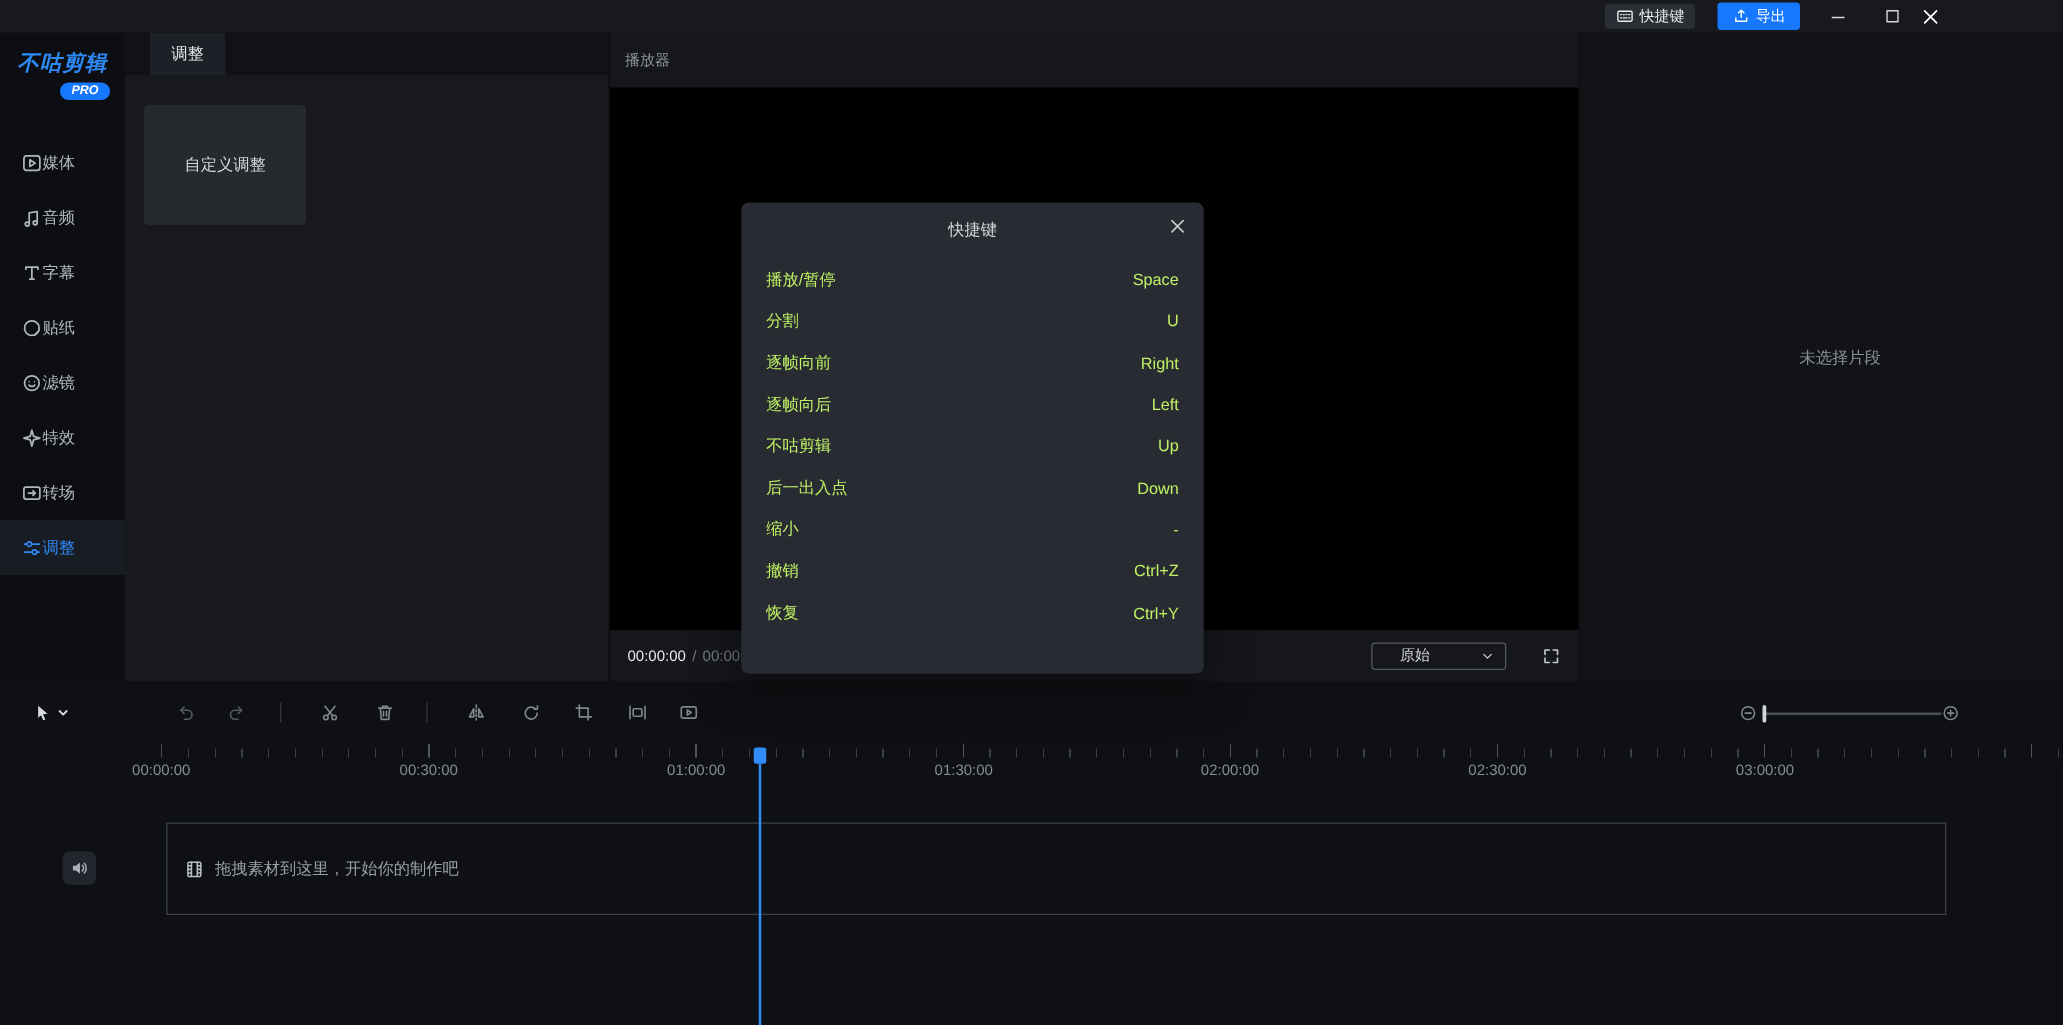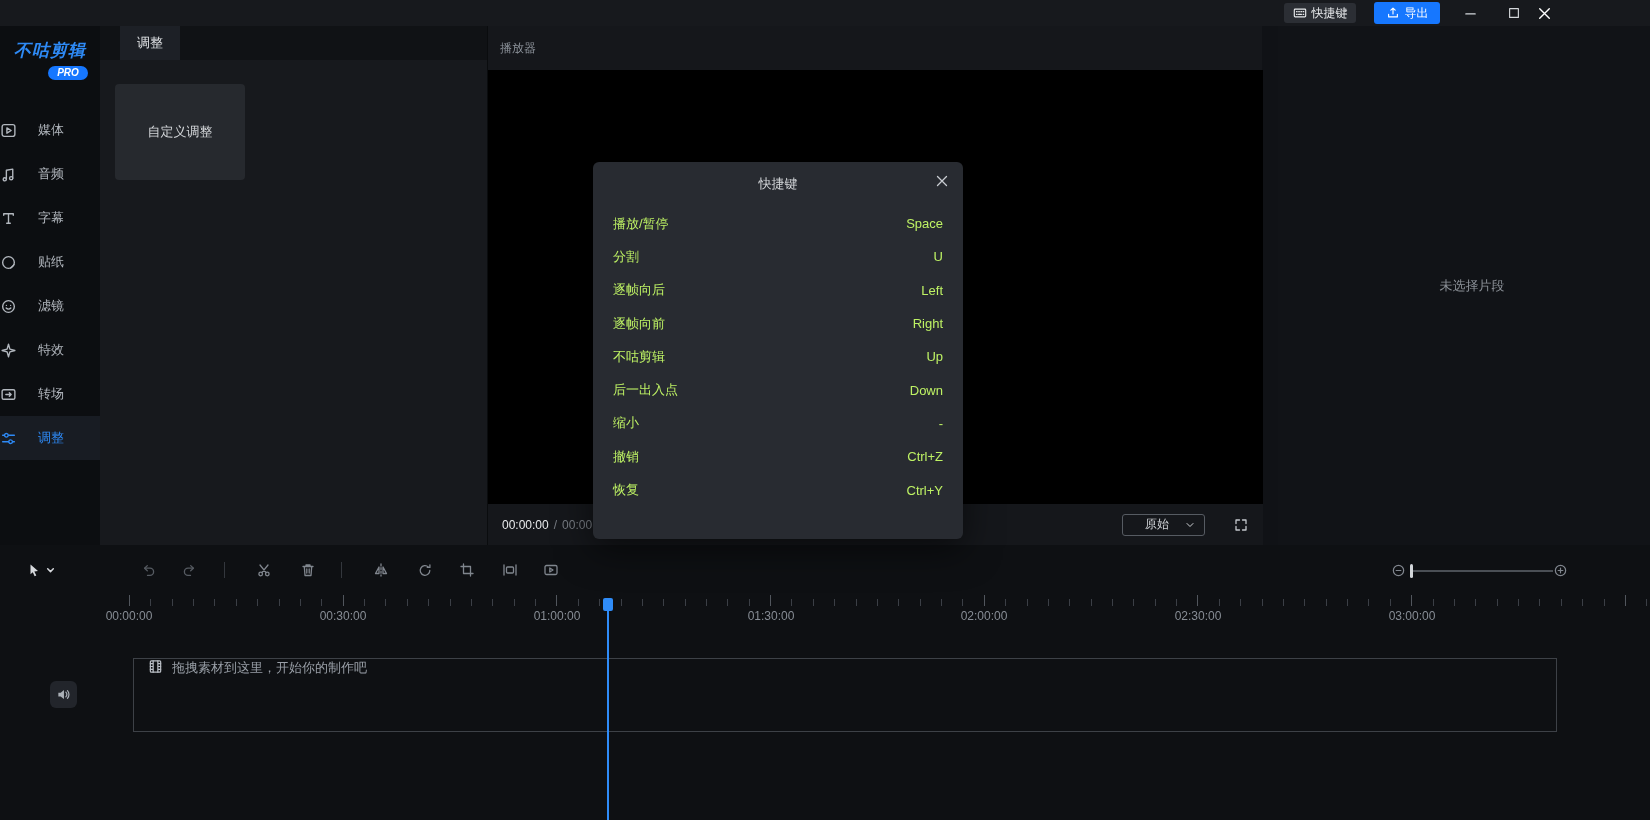"媒体" .nav-item { gap: 21px -> 0; padding-left: none -> 17px }
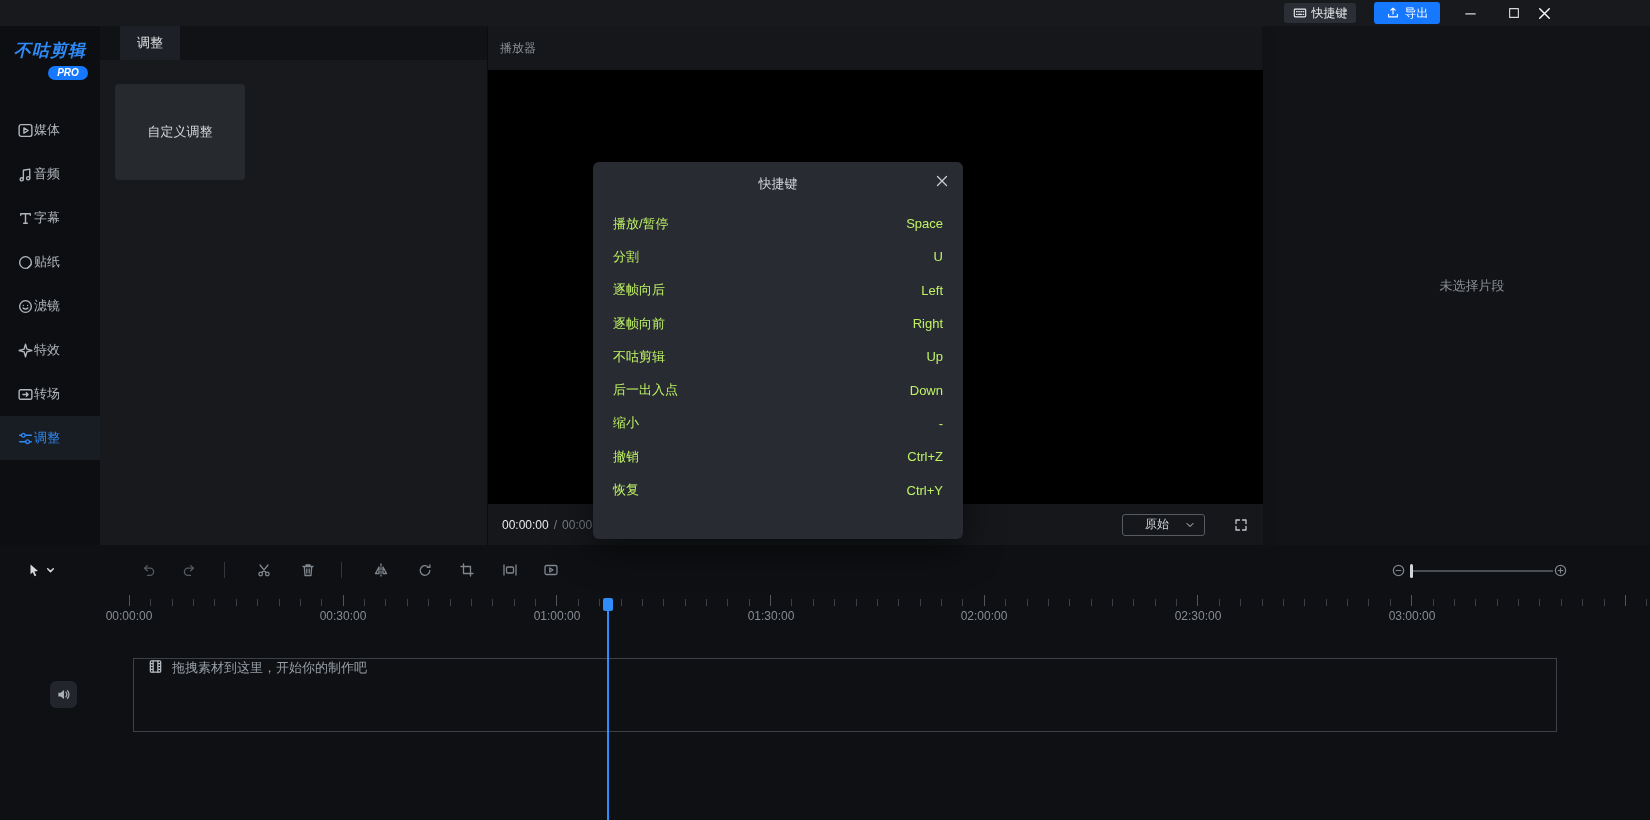"逐帧向后" div.sc-row { order: before "逐帧向前" -> after "逐帧向前" }
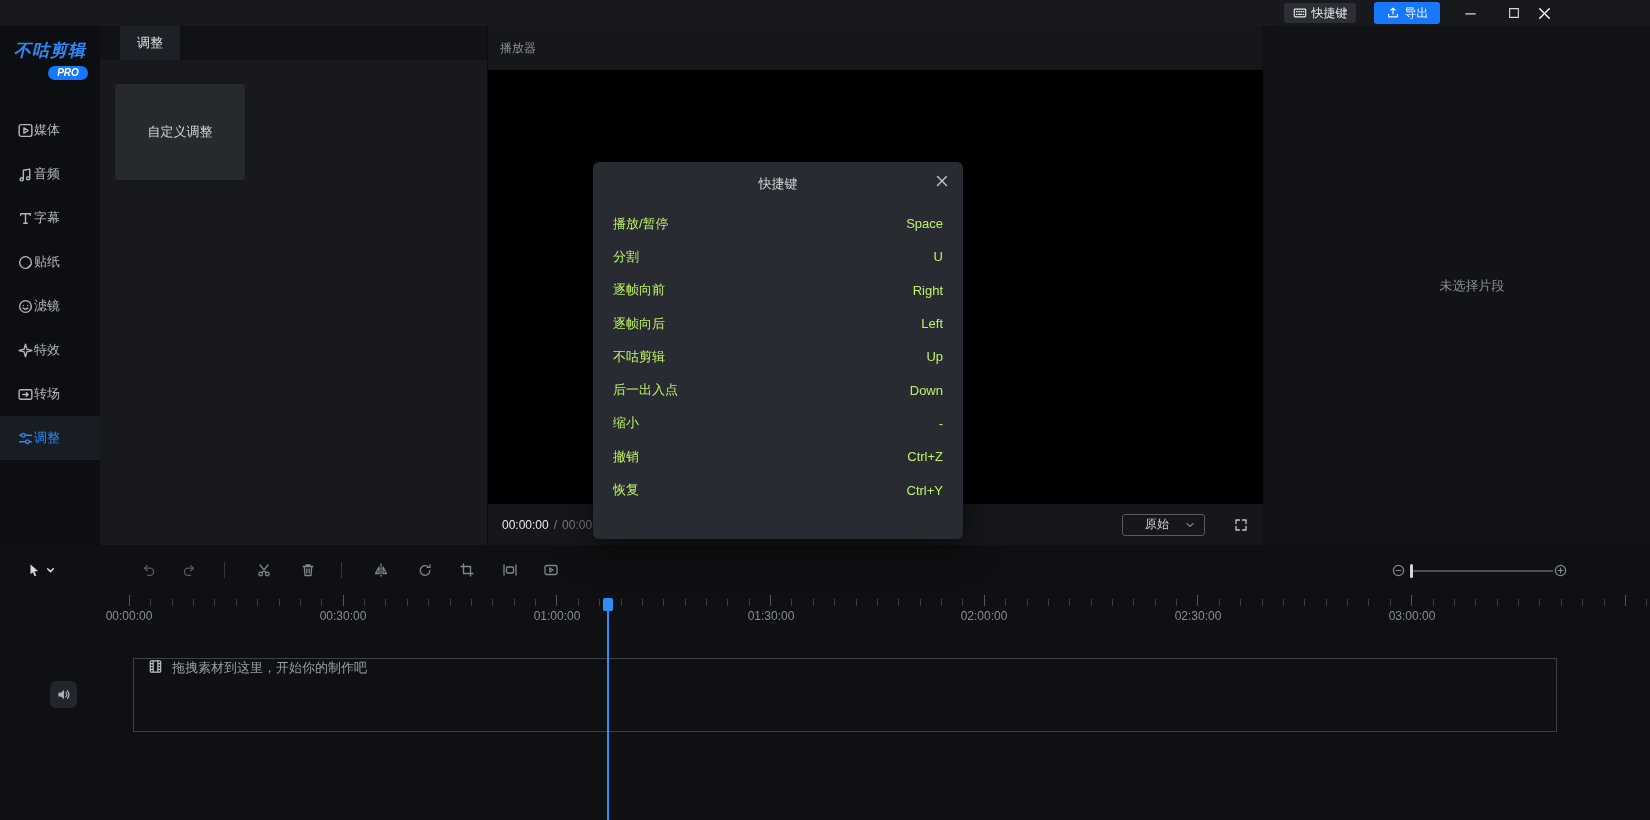"原始" .quality { width: 83px -> 108px }
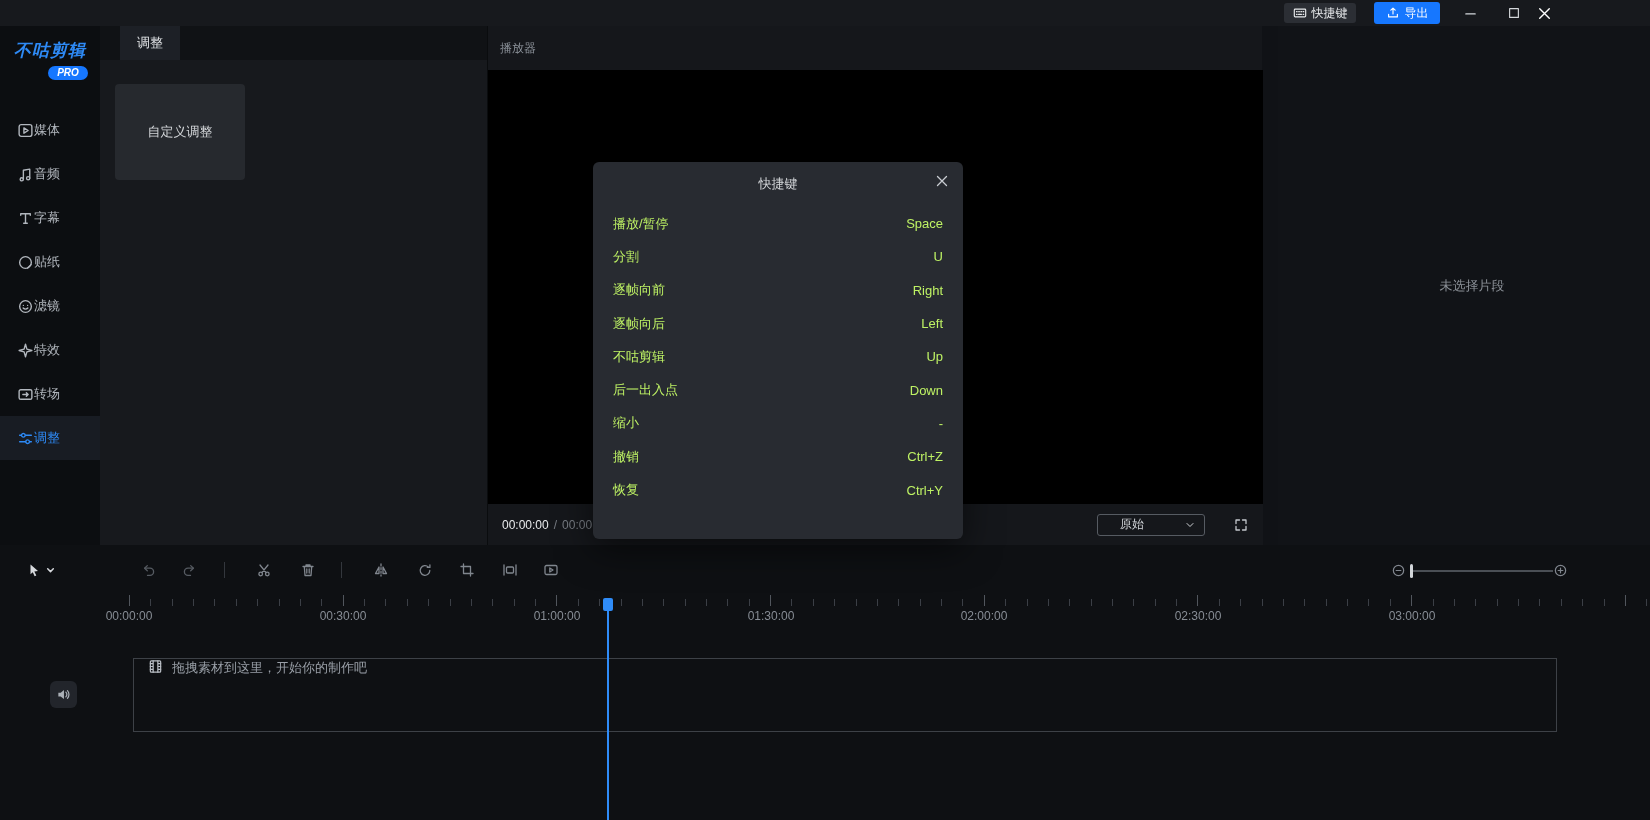"拖拽素材到这里，开始你的制作吧" .dropzone { align-items: flex-start -> center }
